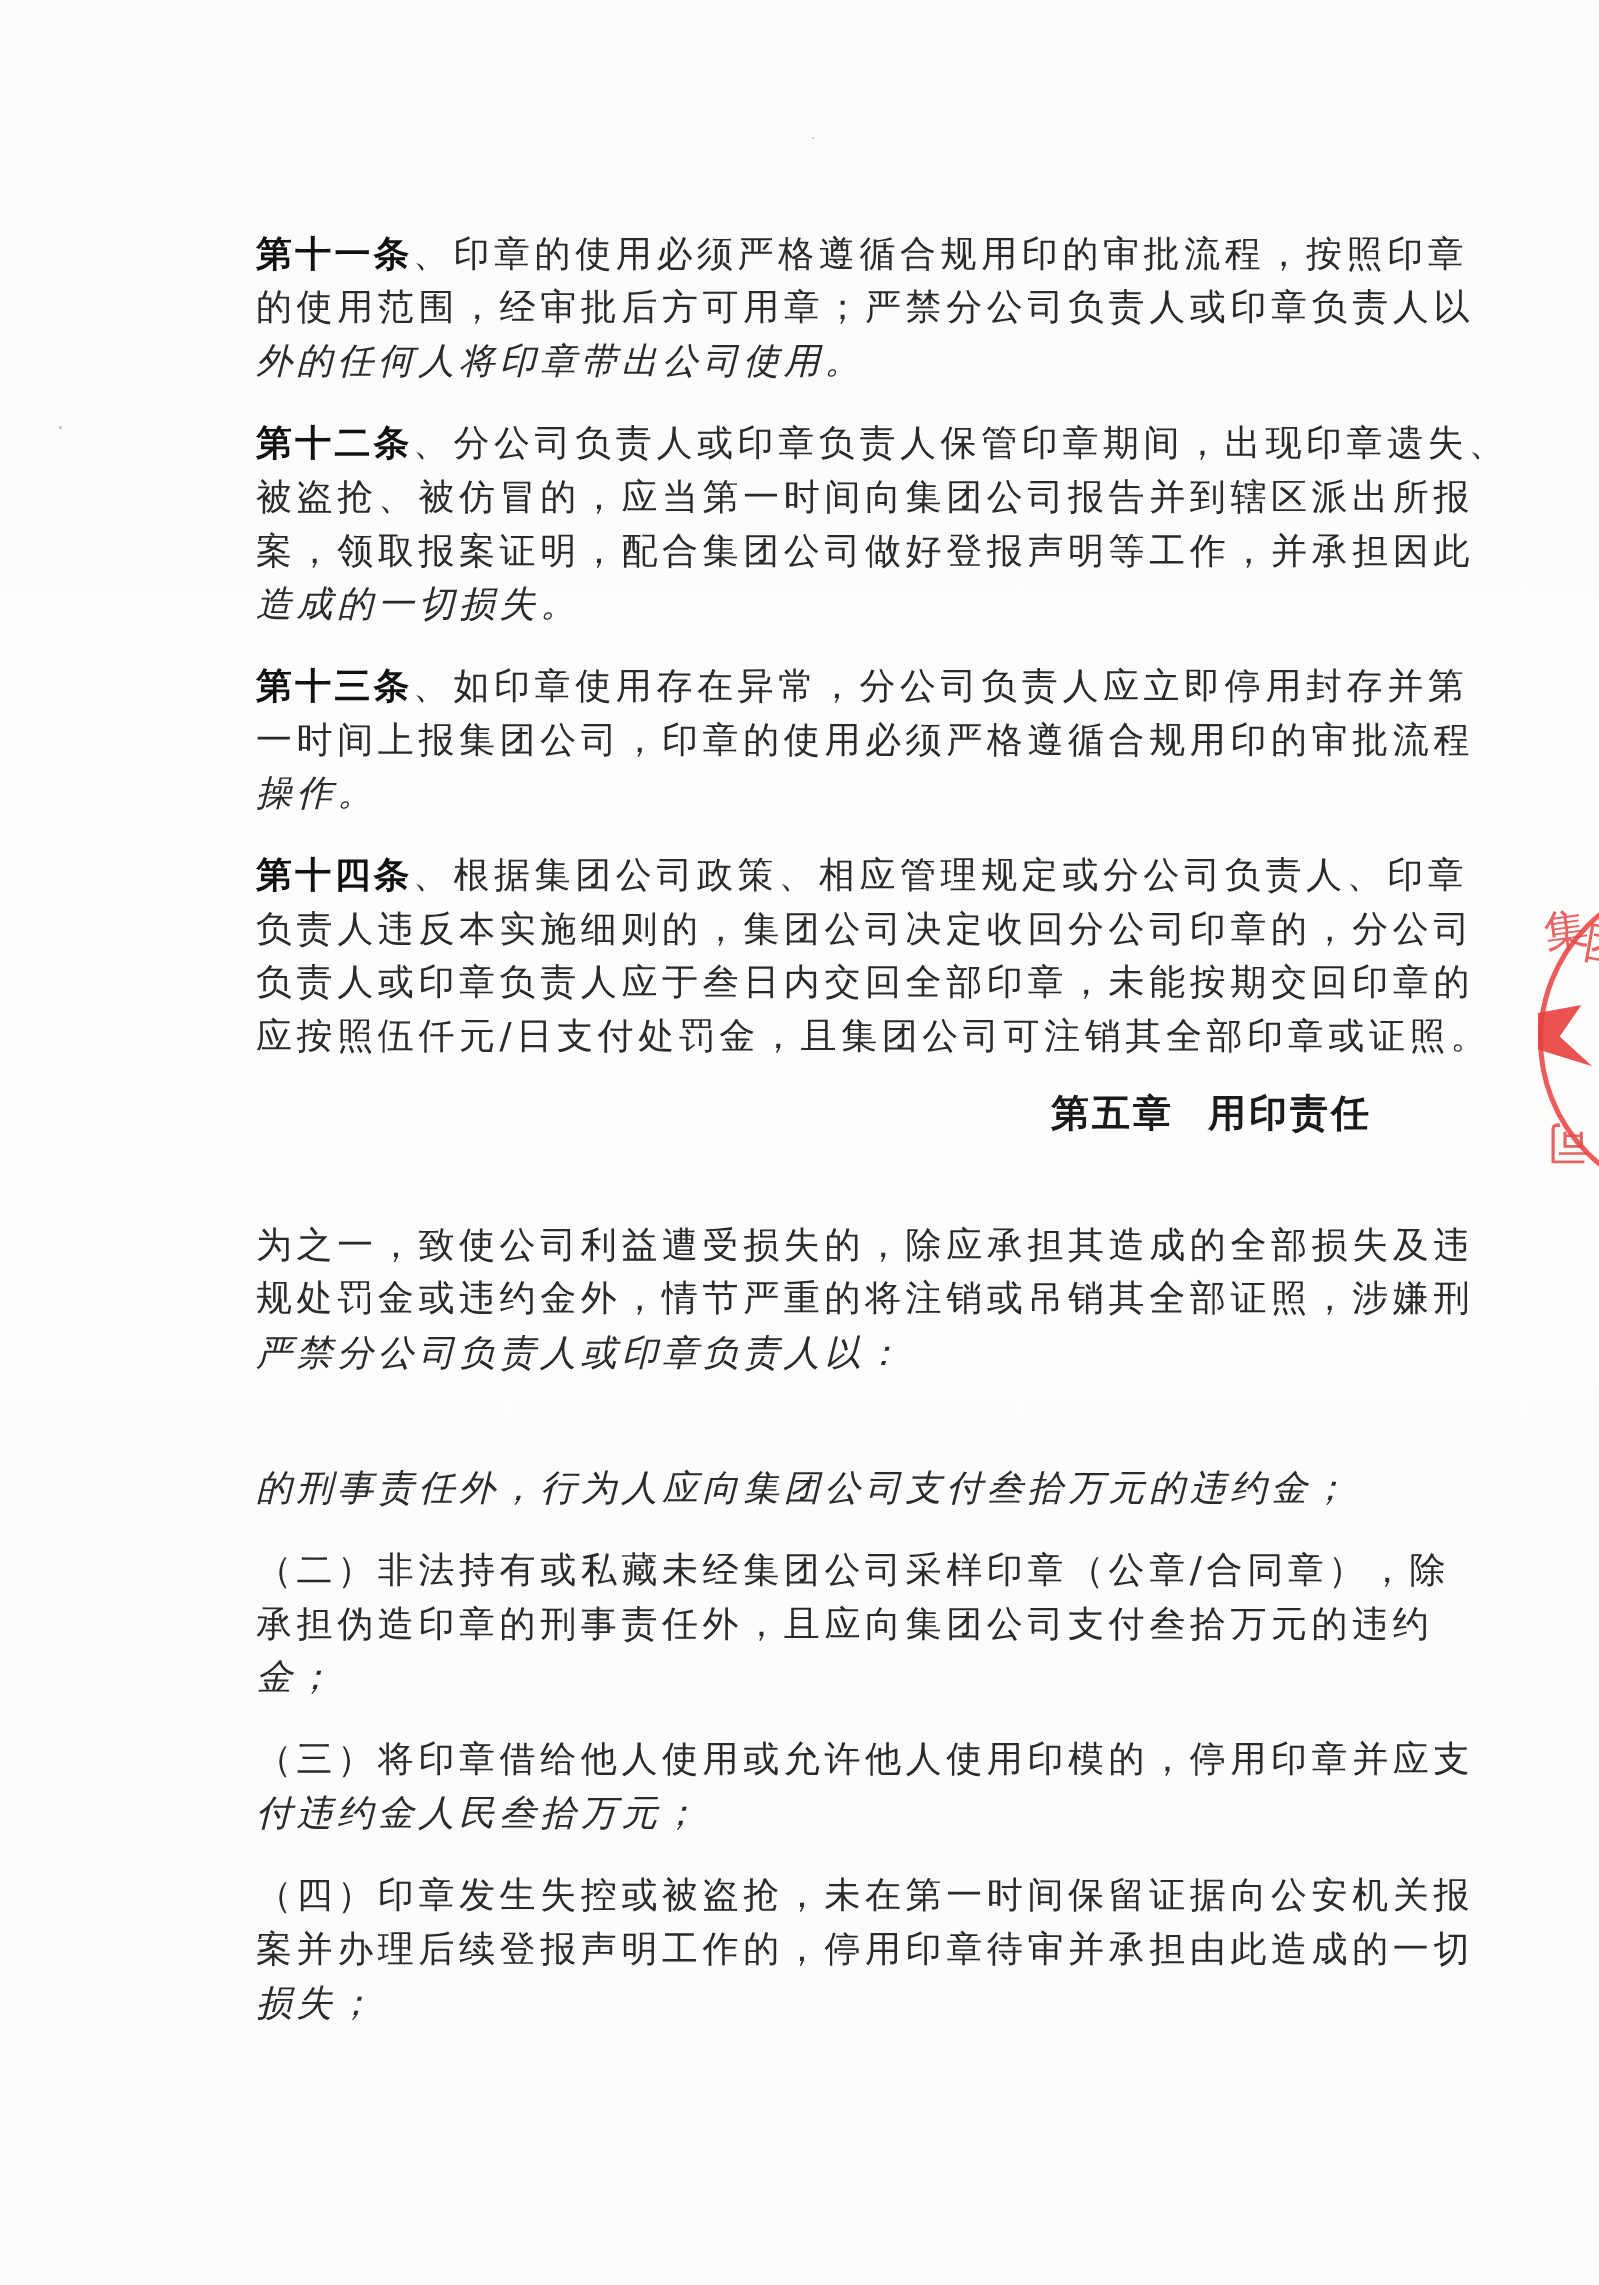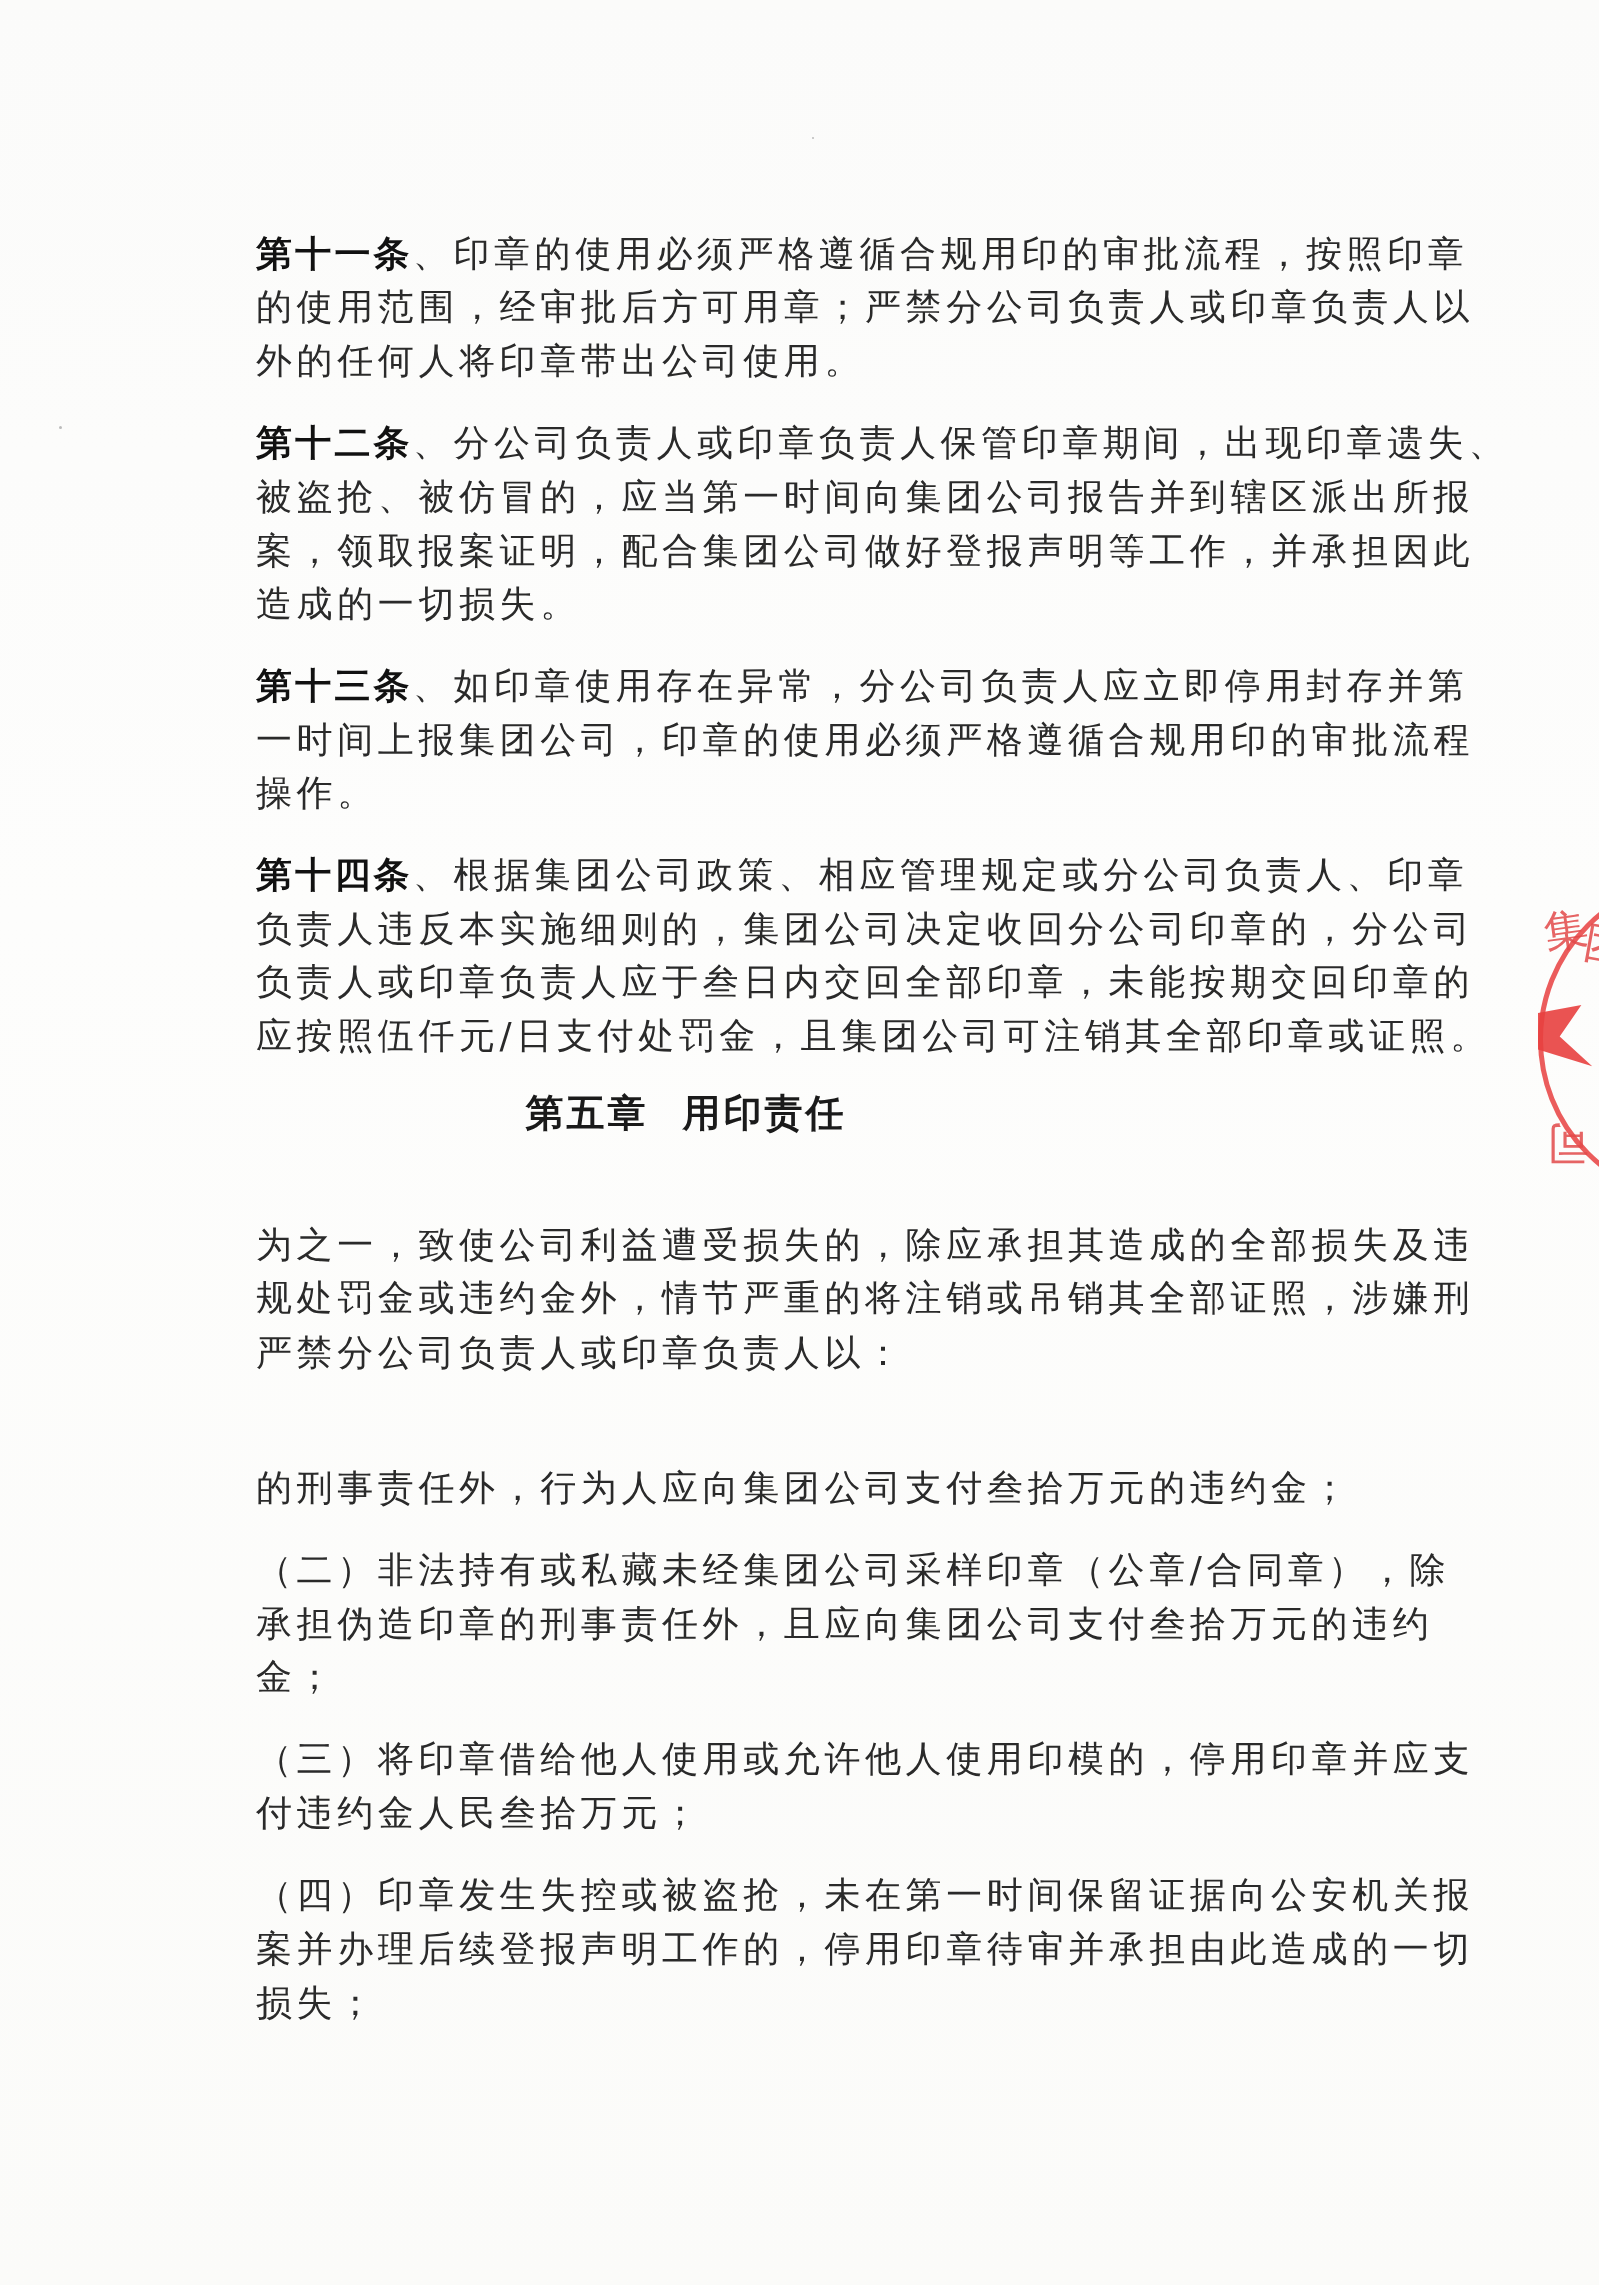"外的任何人将印章带出公司使用。" .line.last { font-style: none -> italic }
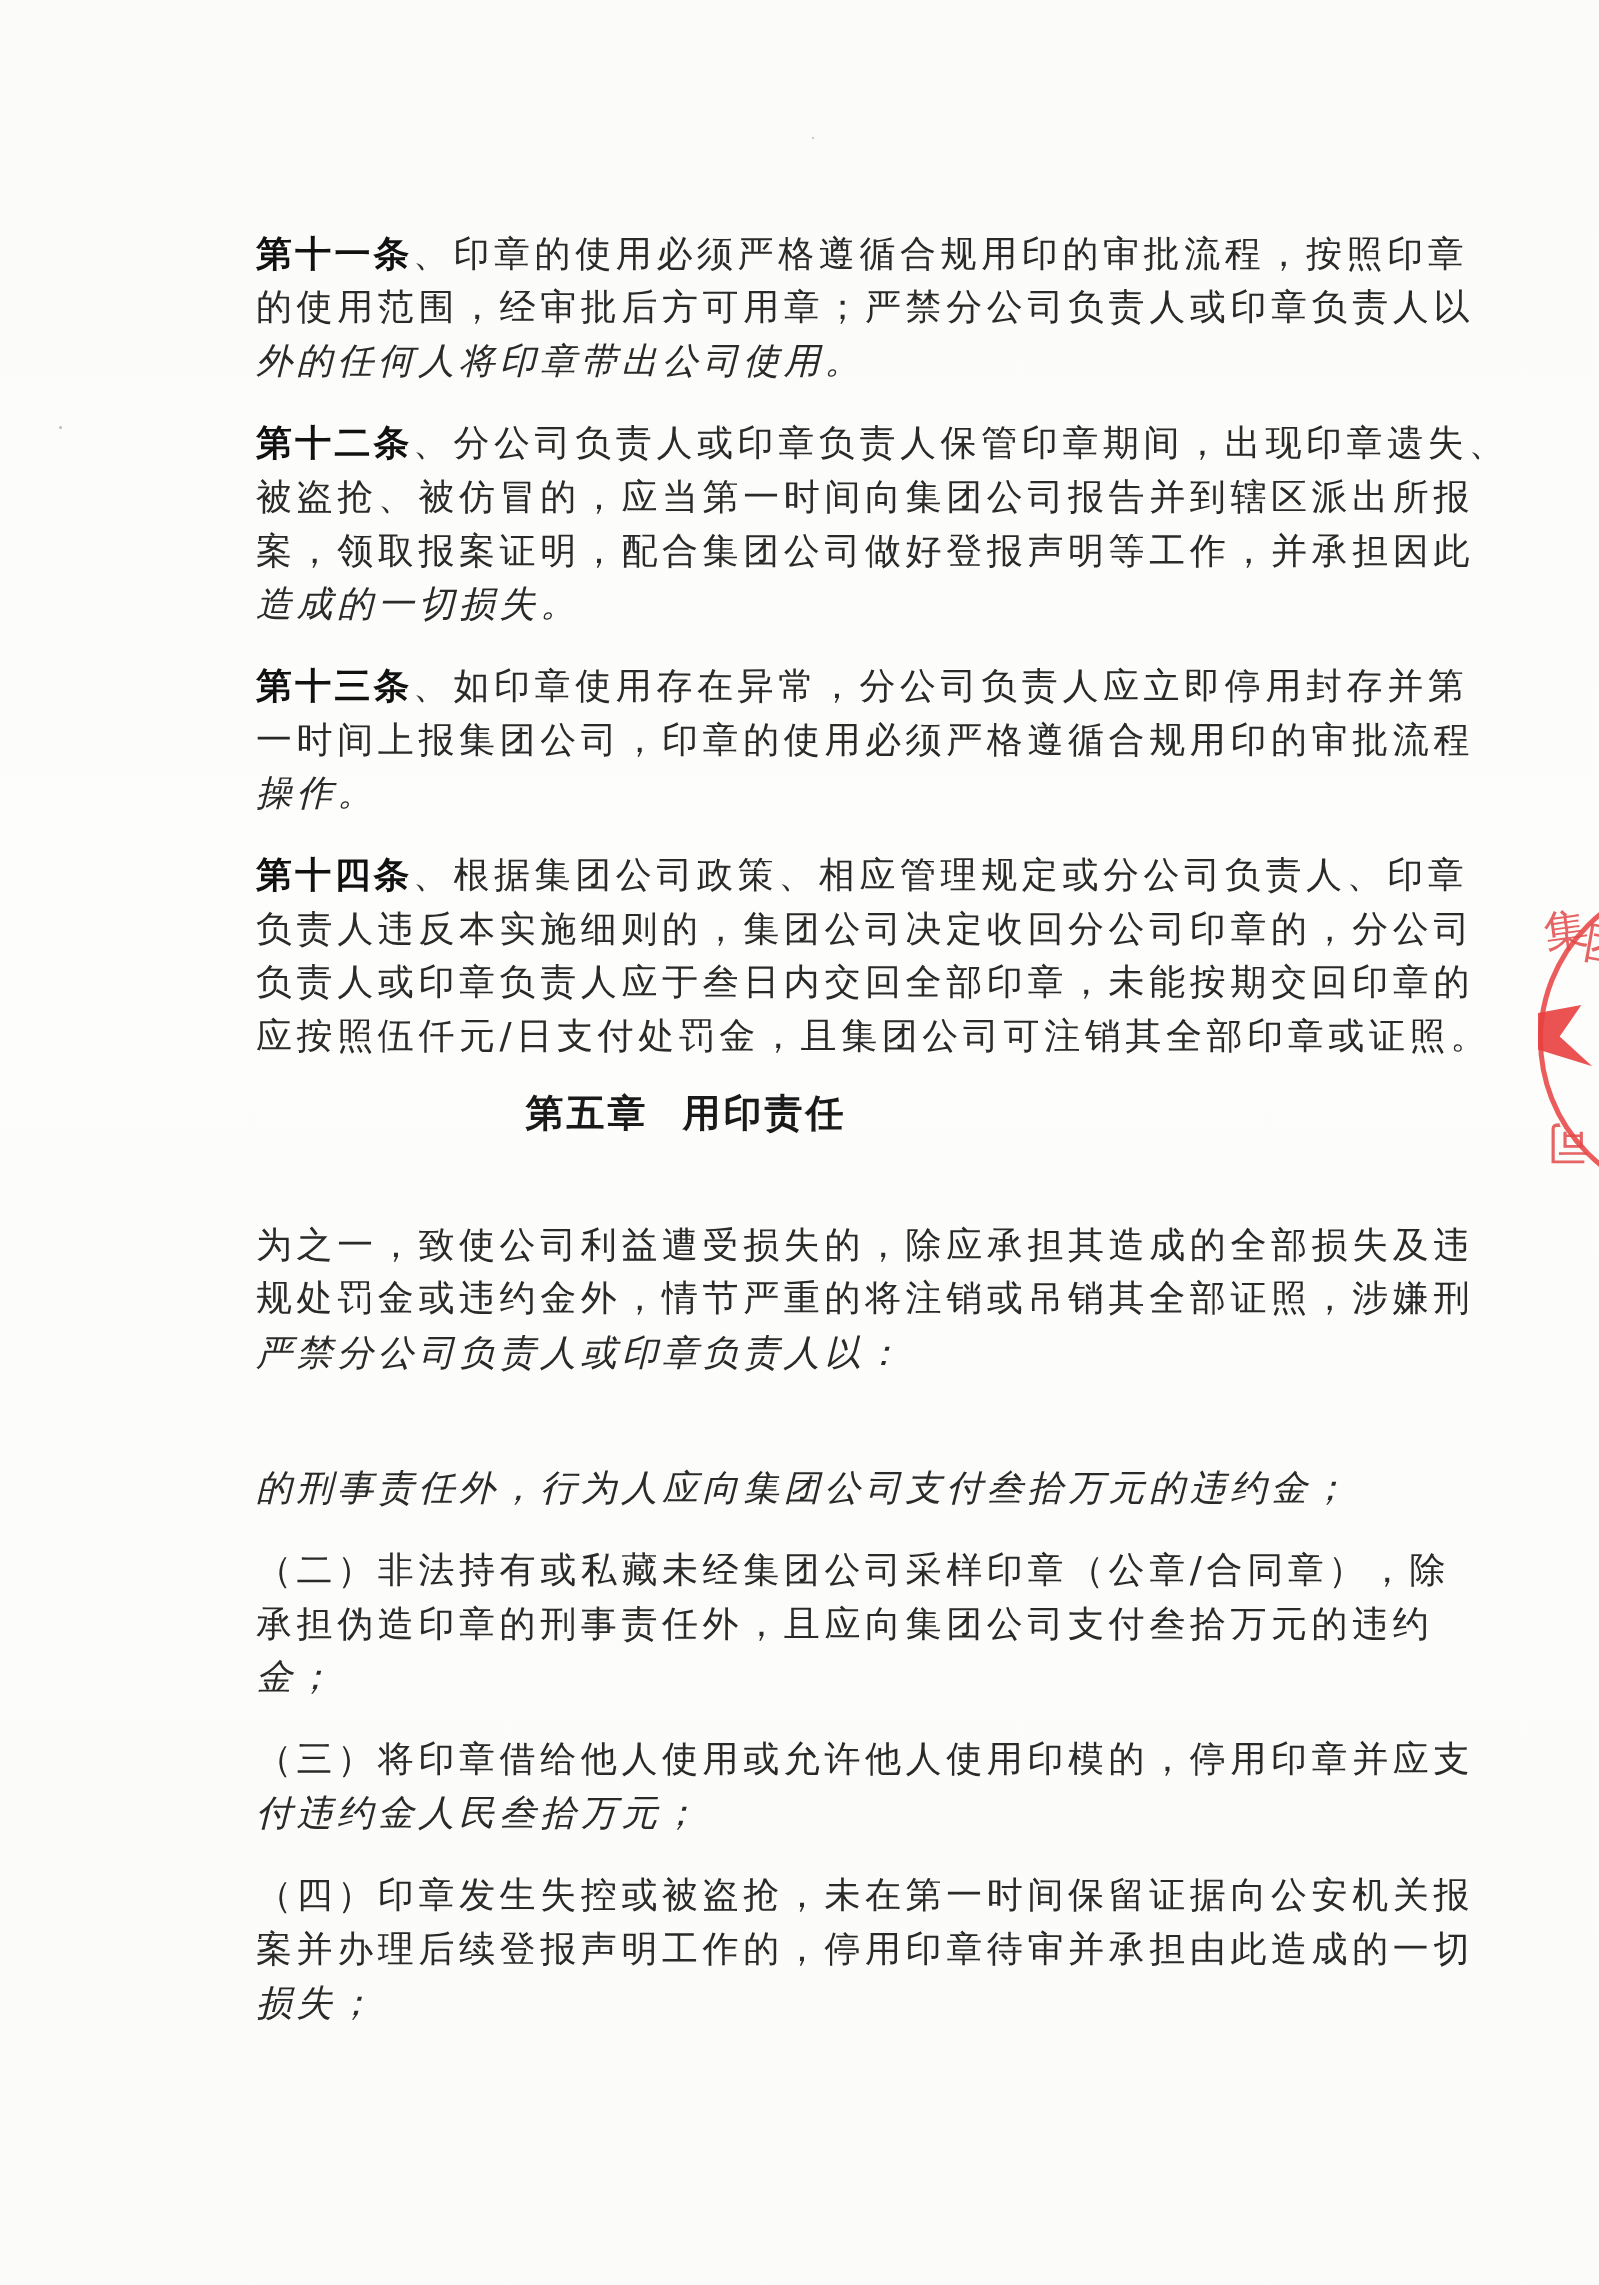"第五章 用印责任" .heading { text-align: center -> right }
